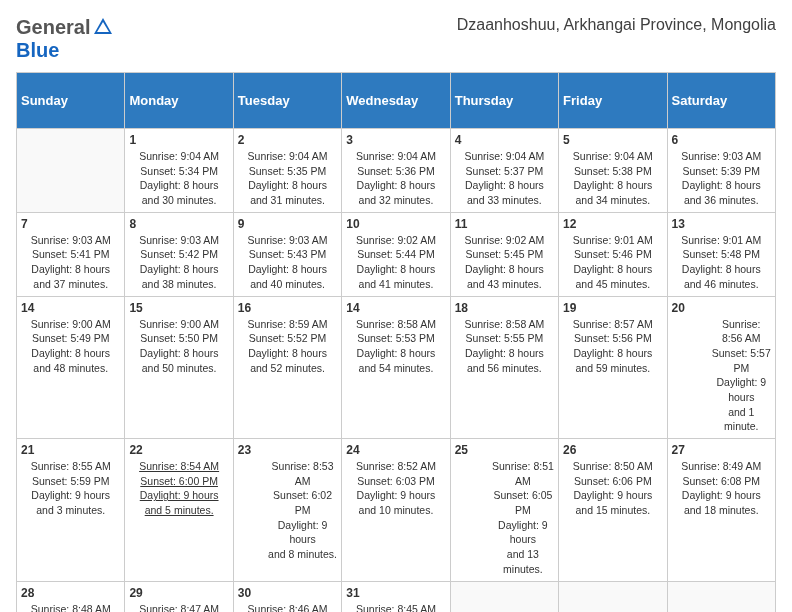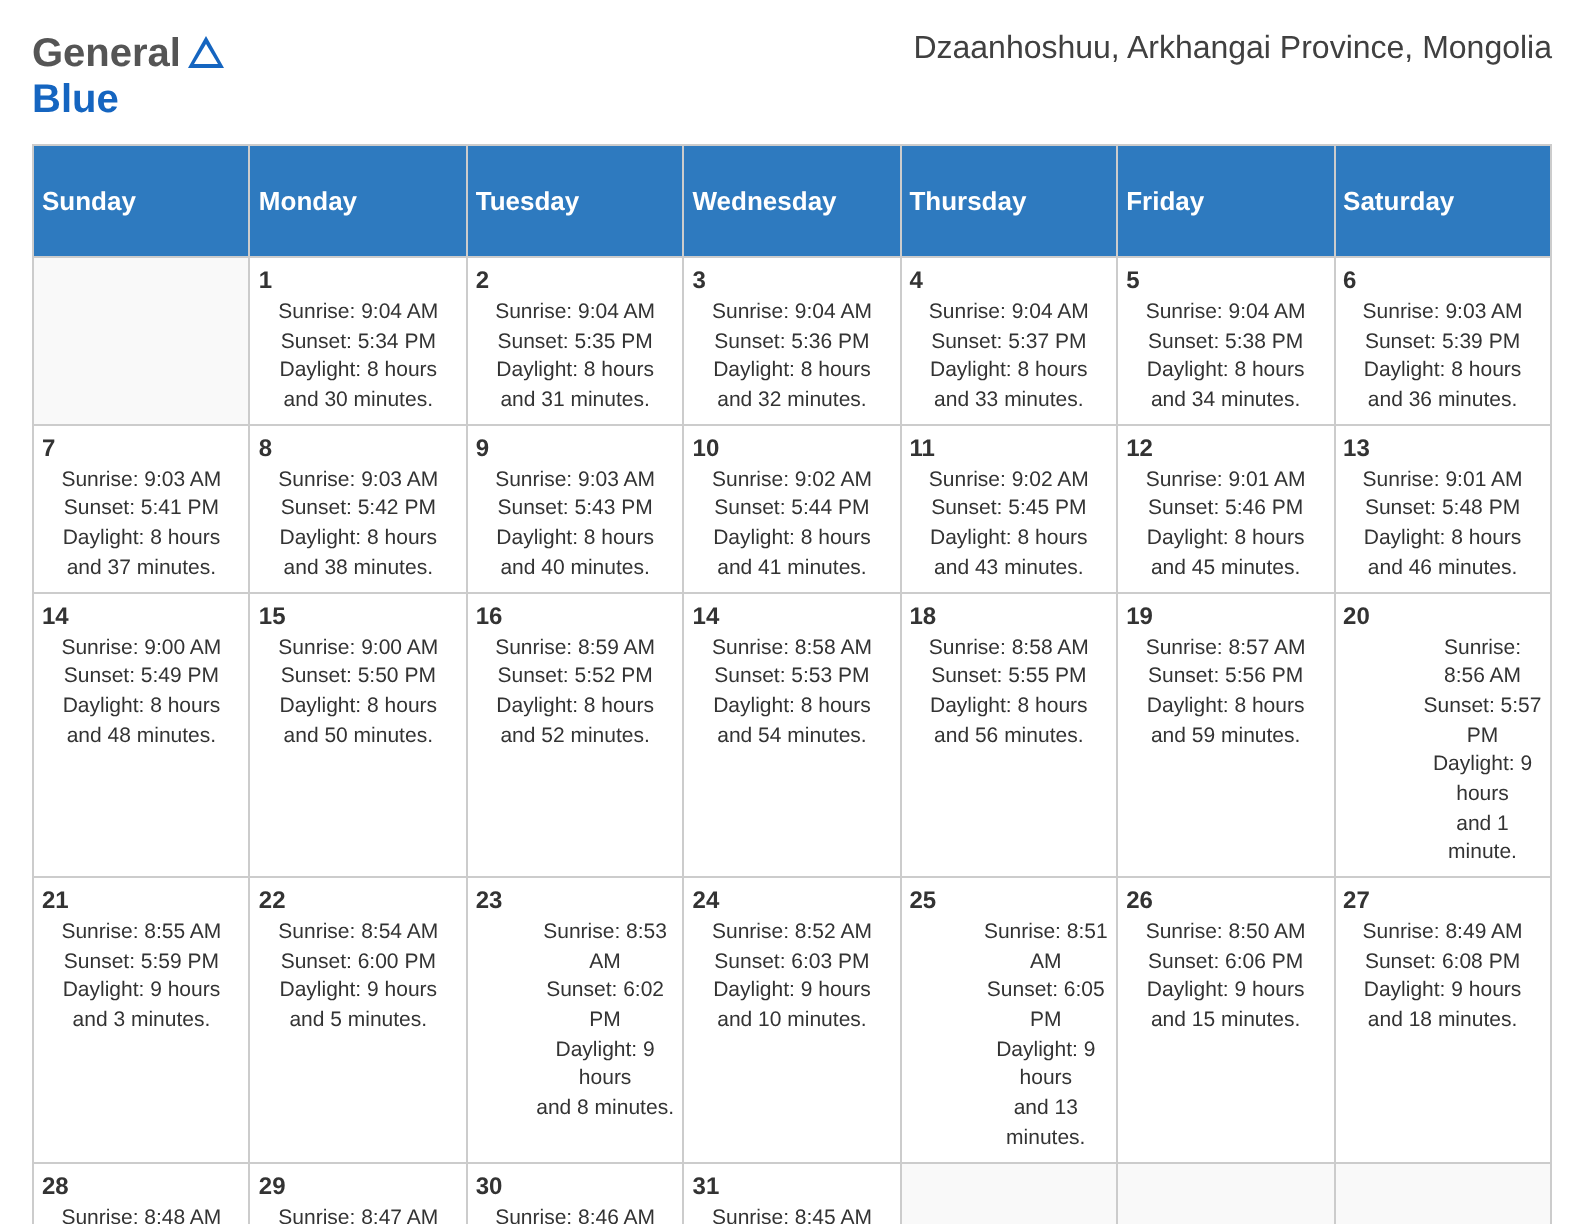"Sunrise: 8:54 AM" div.day-detail { text-decoration: none -> underline }
